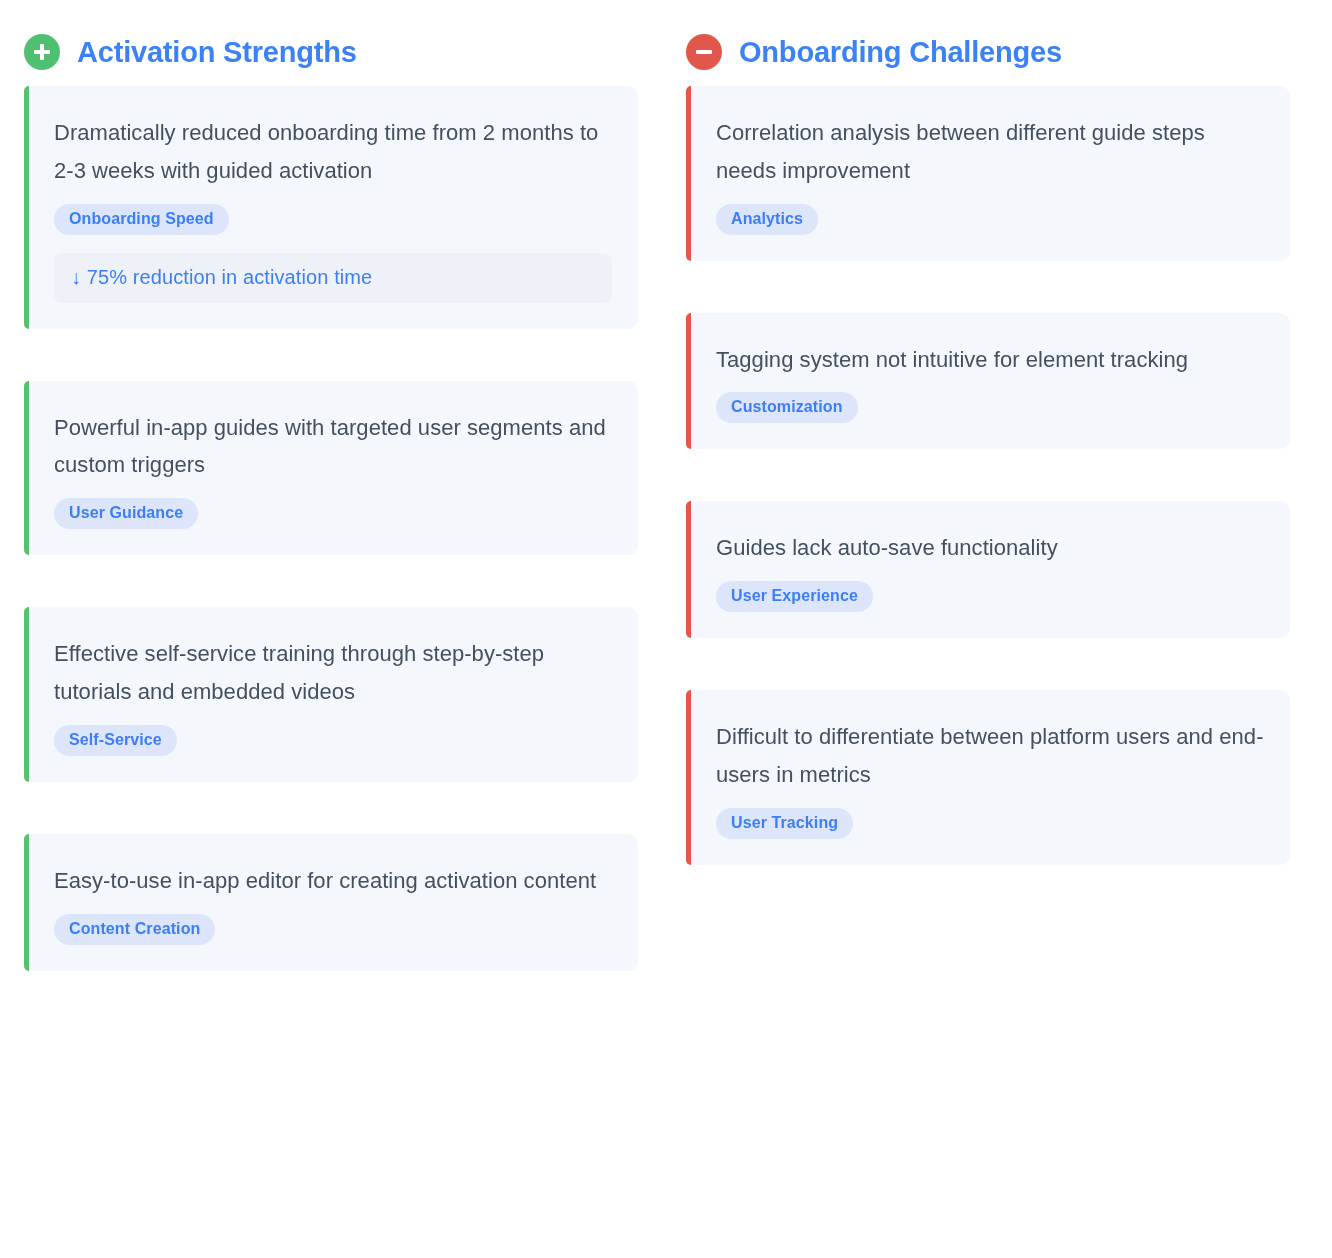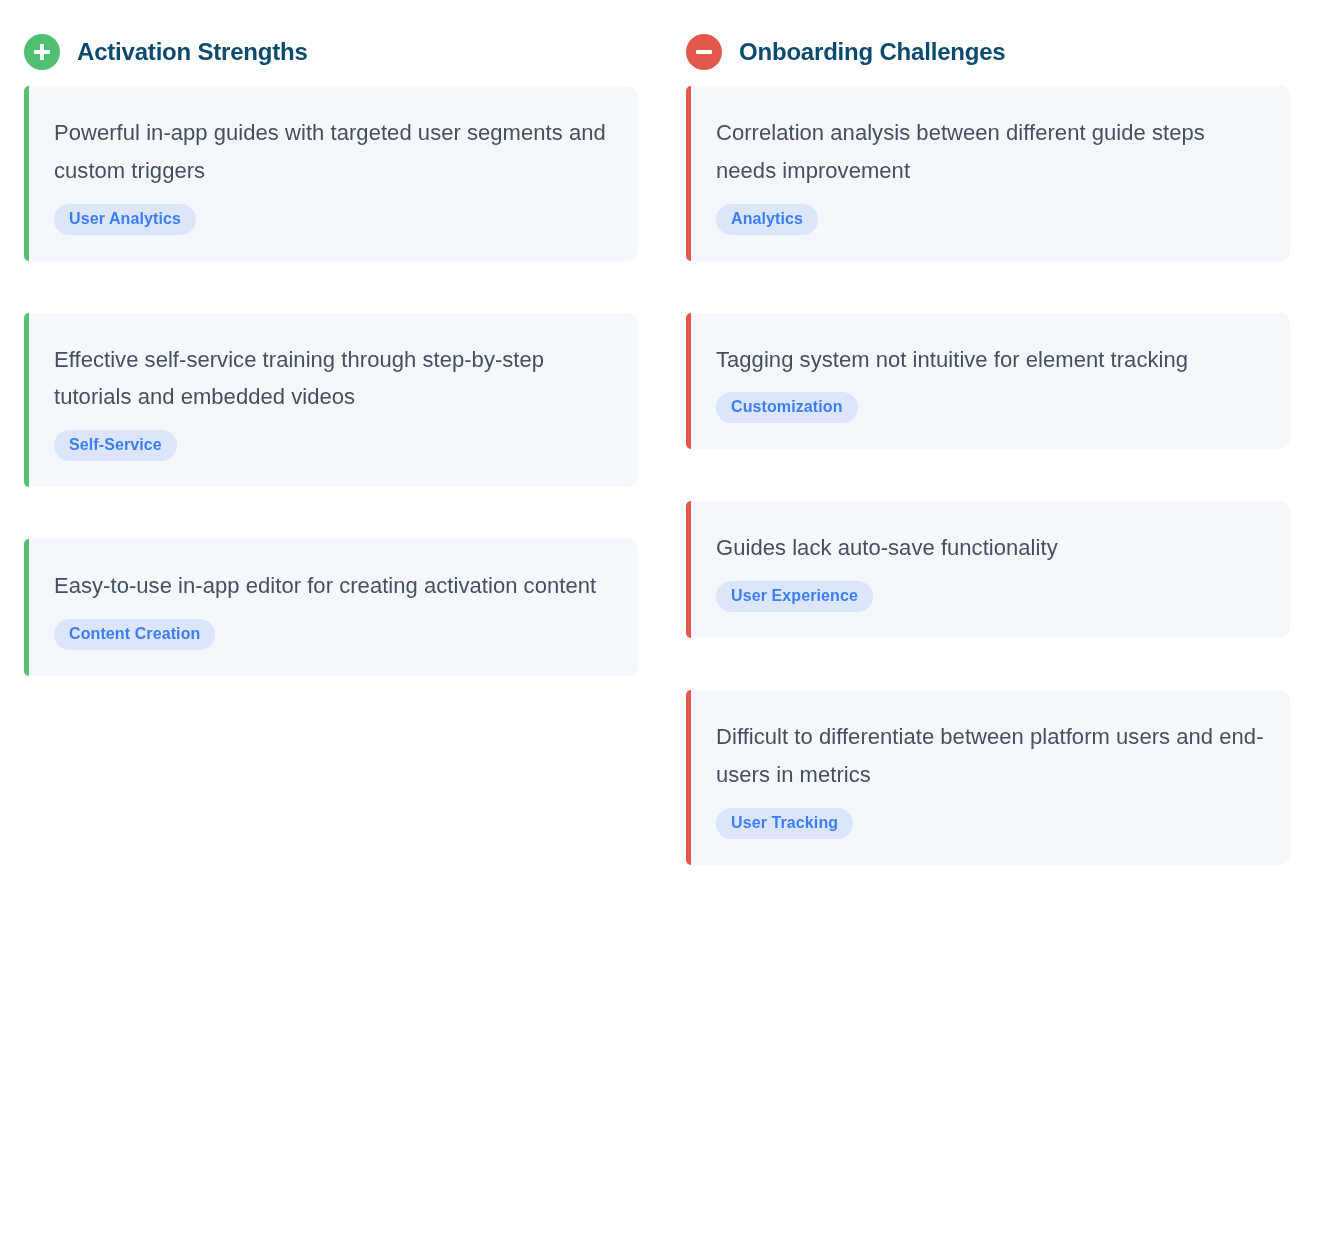"Activation Strengths" .col-title { color: #0c4a6e -> #3b82f6; font-size: 24px -> 29px }
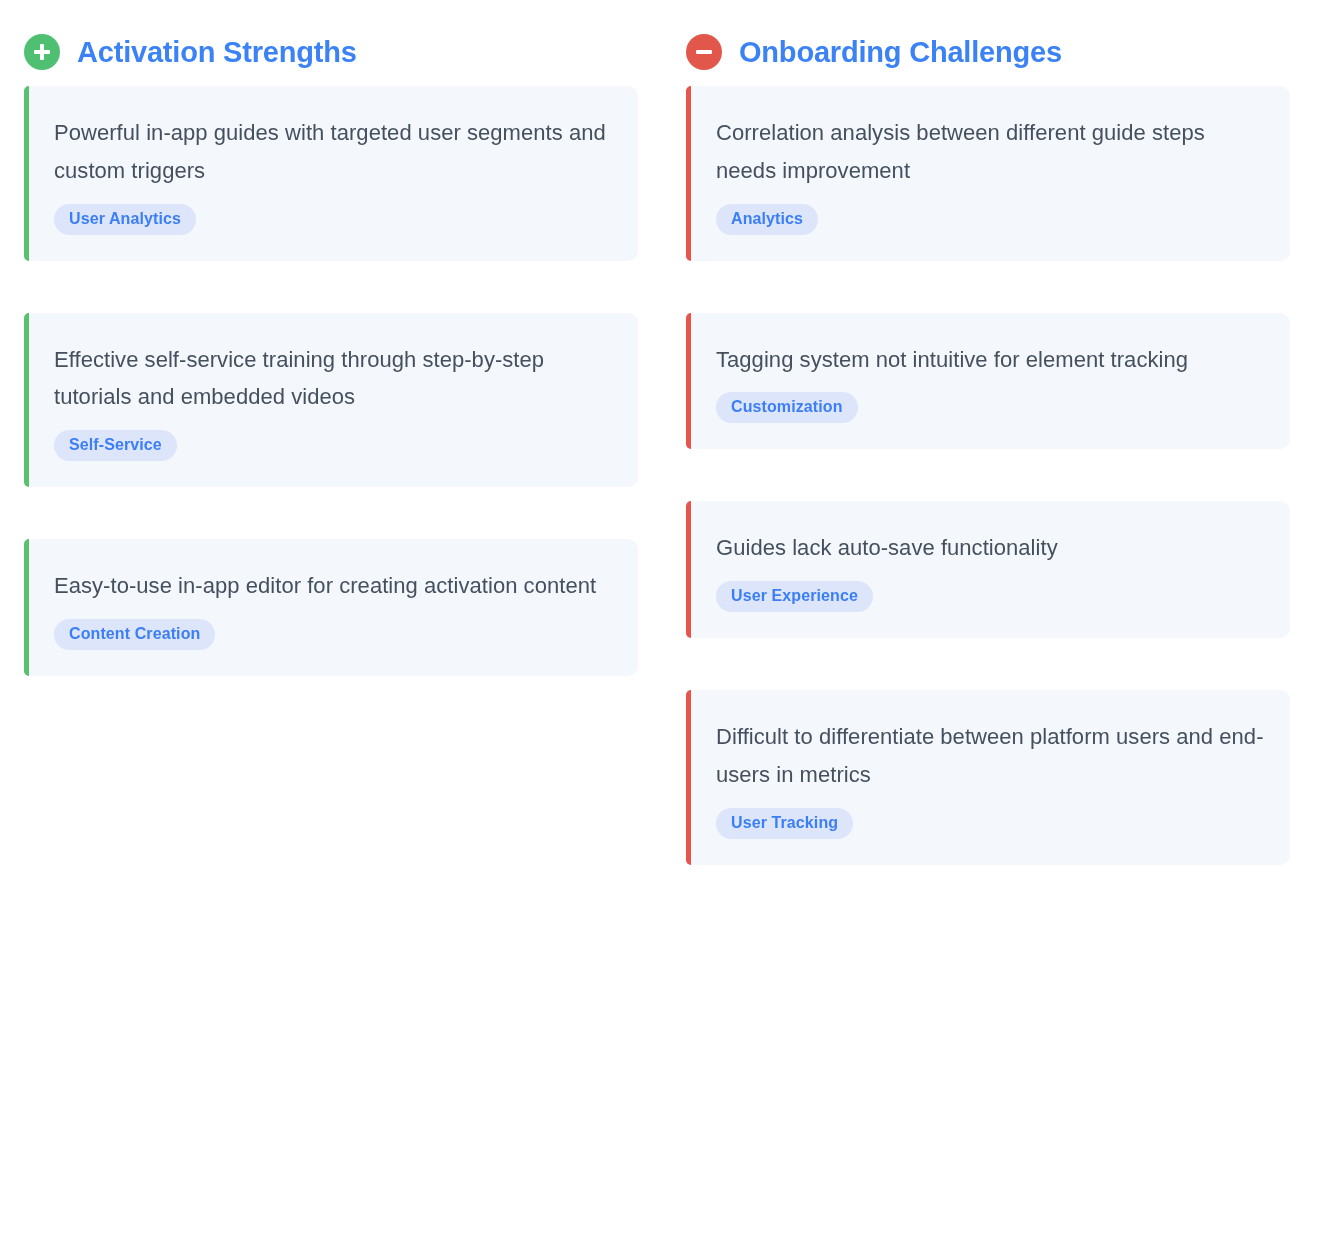"Dramatically reduced onboarding time" div.card { html: none -> <div> <p>Dramatically reduced onboarding time from 2 months to 2-3 weeks with guided activation</p> <span>Onboarding Speed</span> <div>↓ 75% reduction in activation time</div> </div> }
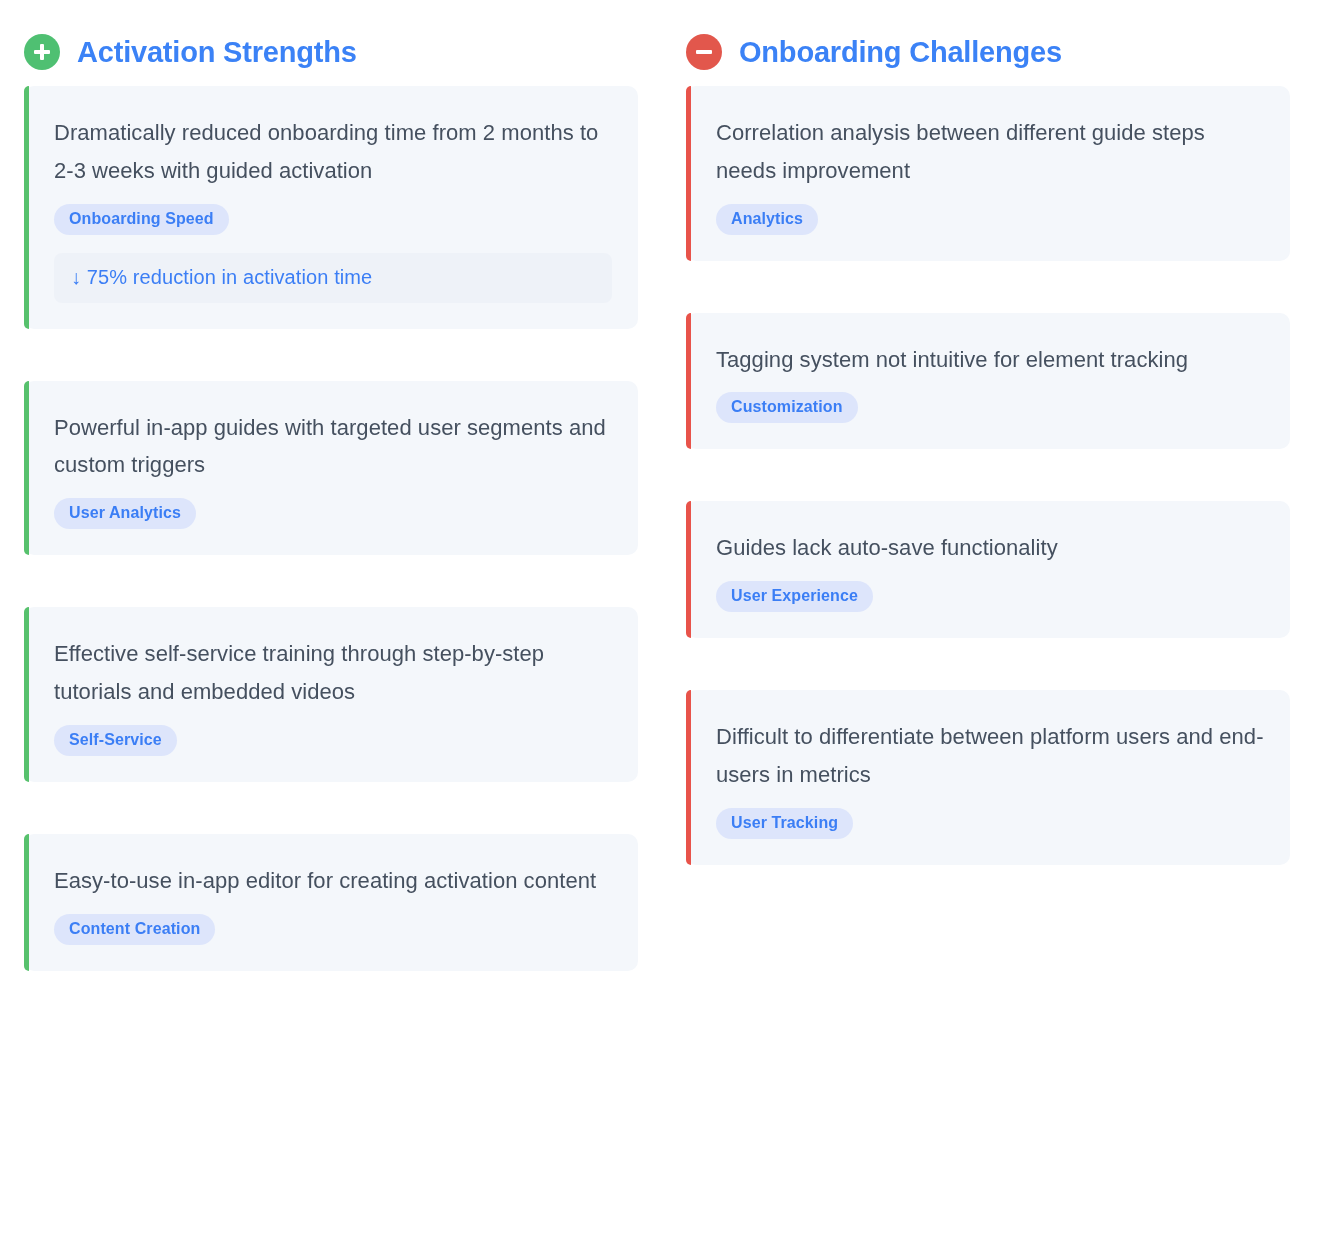"User Analytics" span.tag { text: Analytics -> Guidance }
